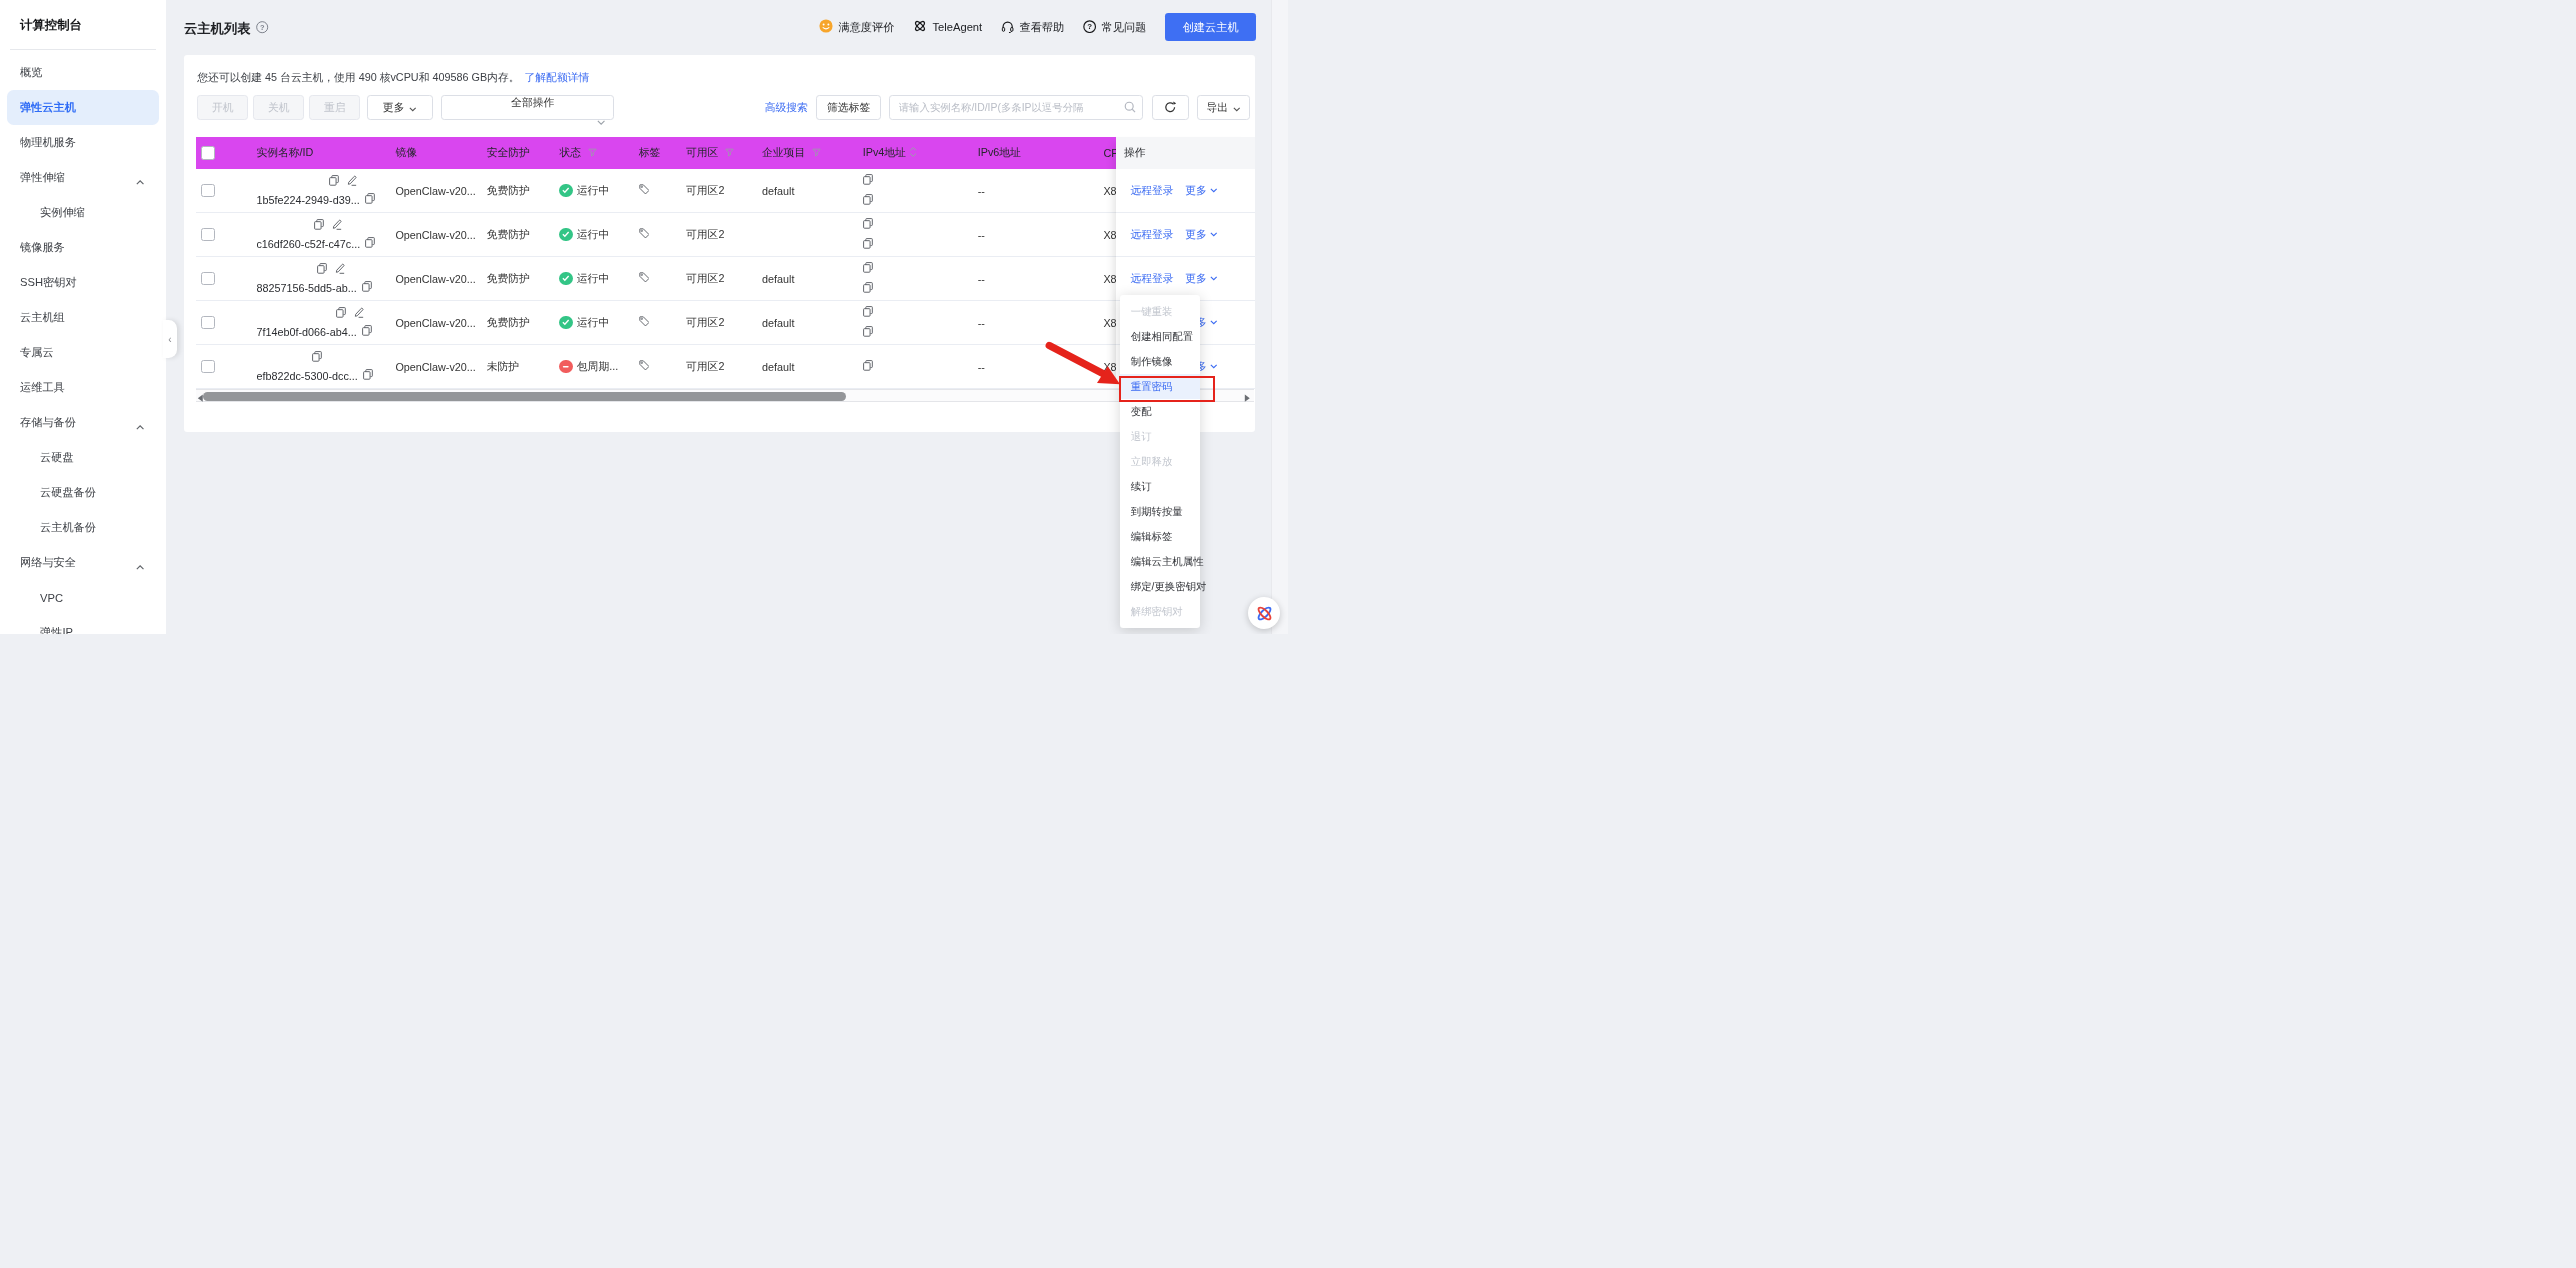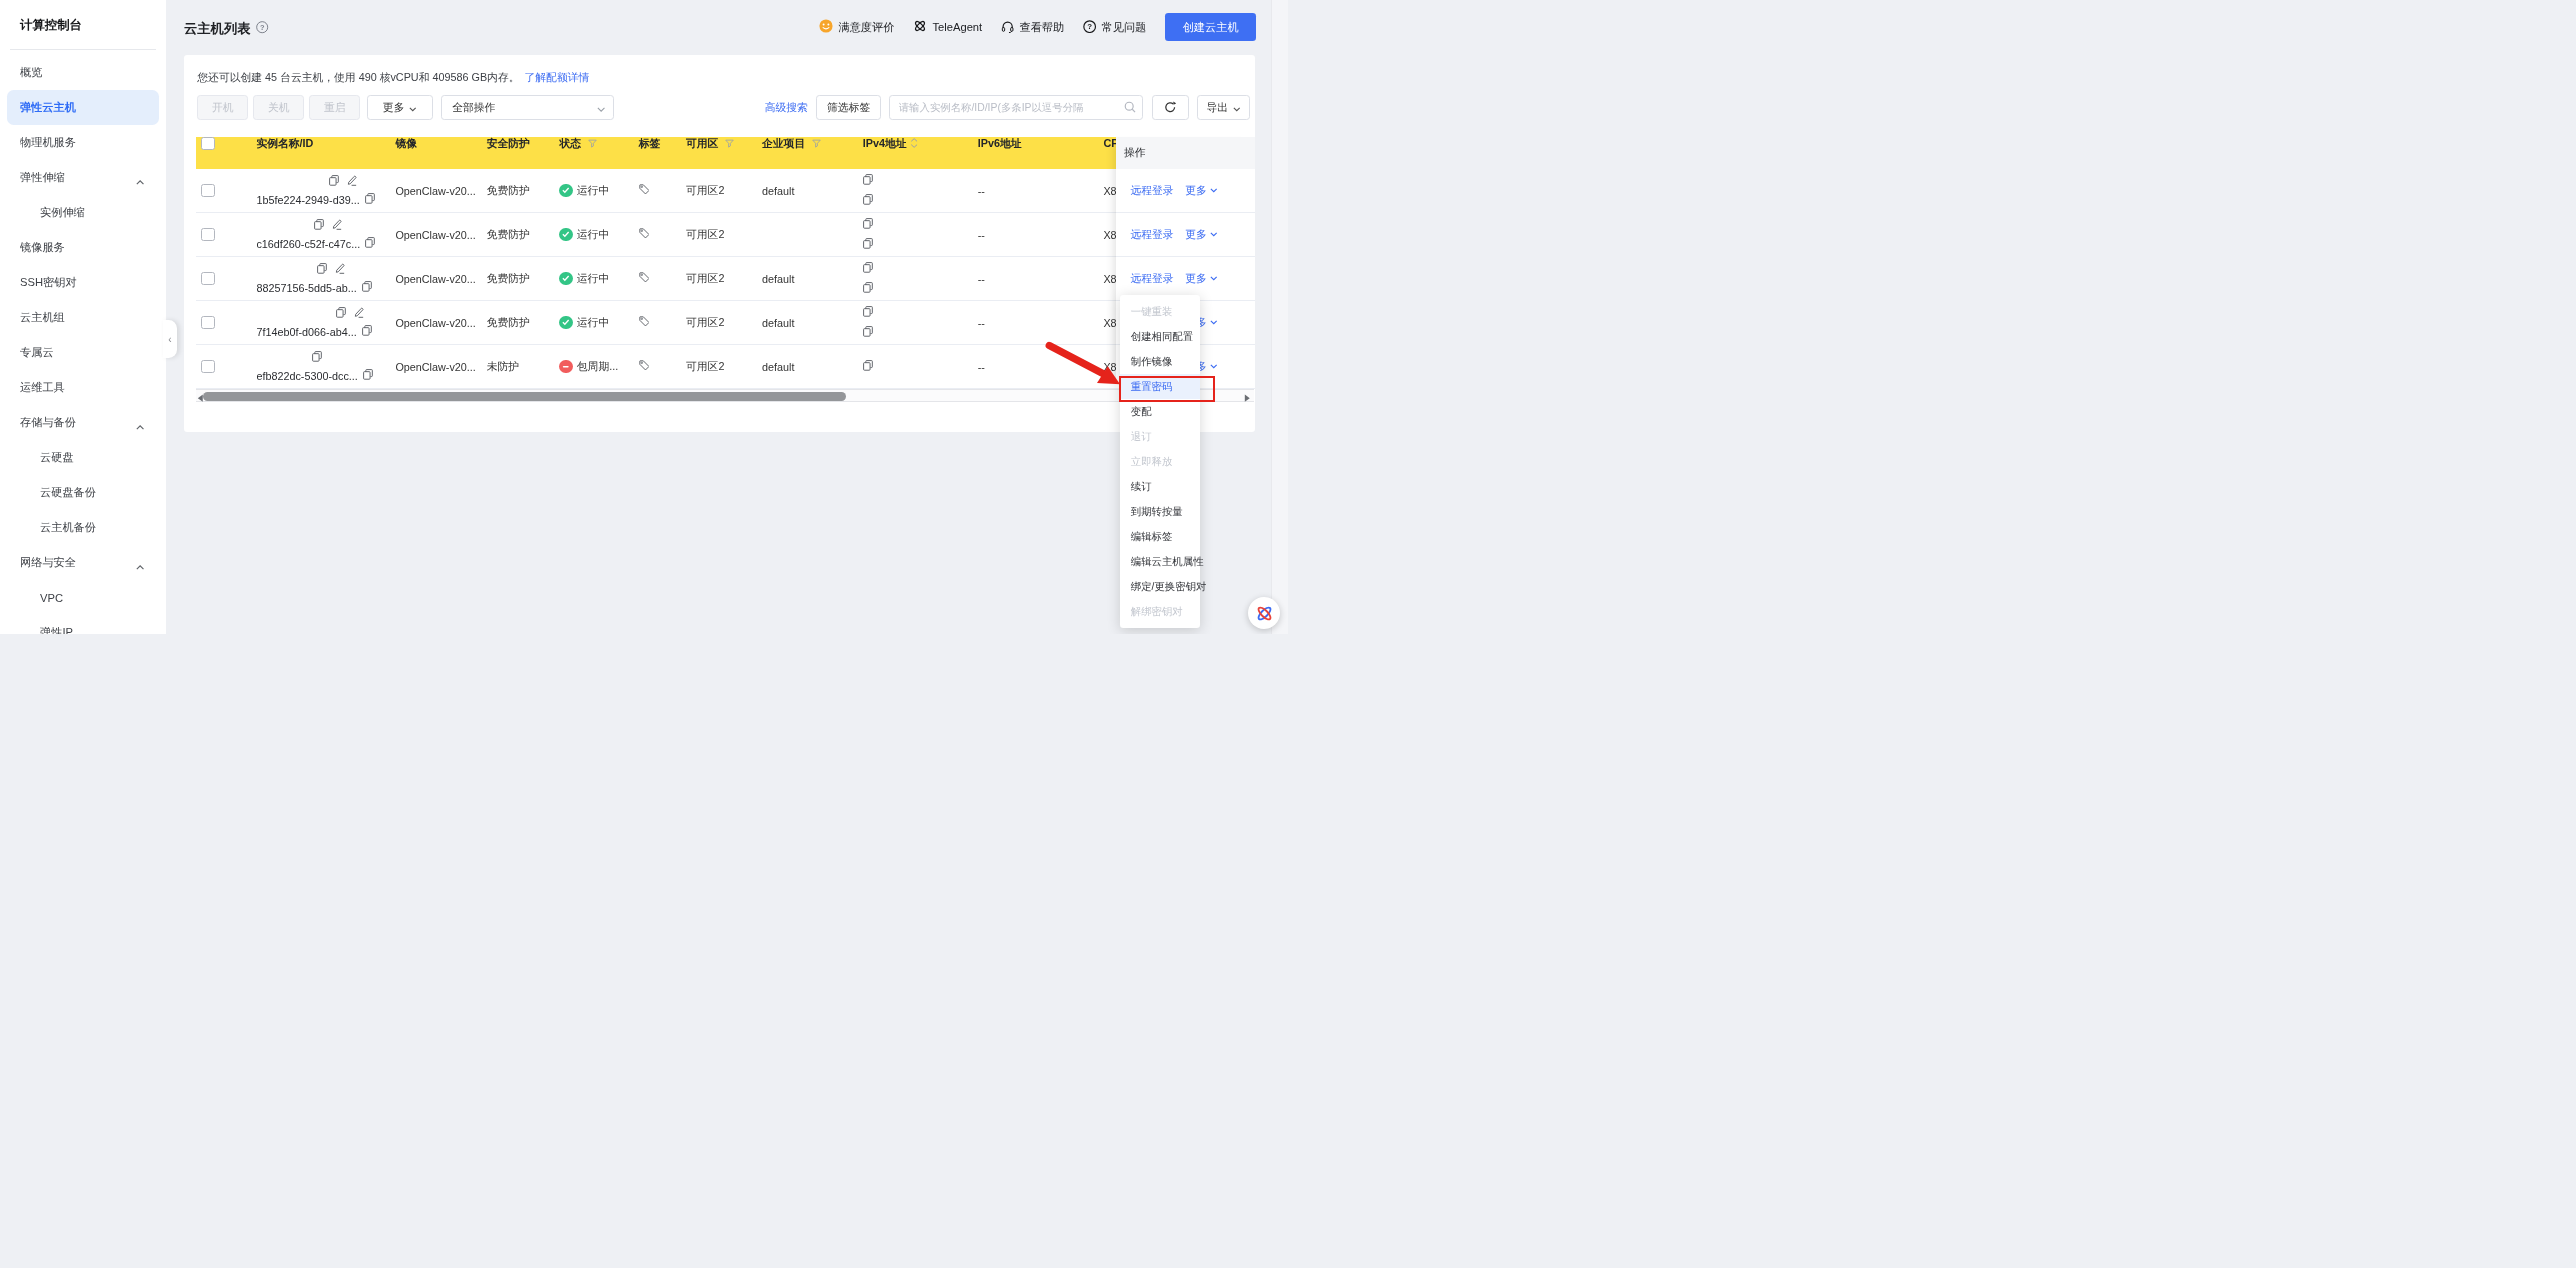"全部操作" div.btn { flex-direction: none -> column }
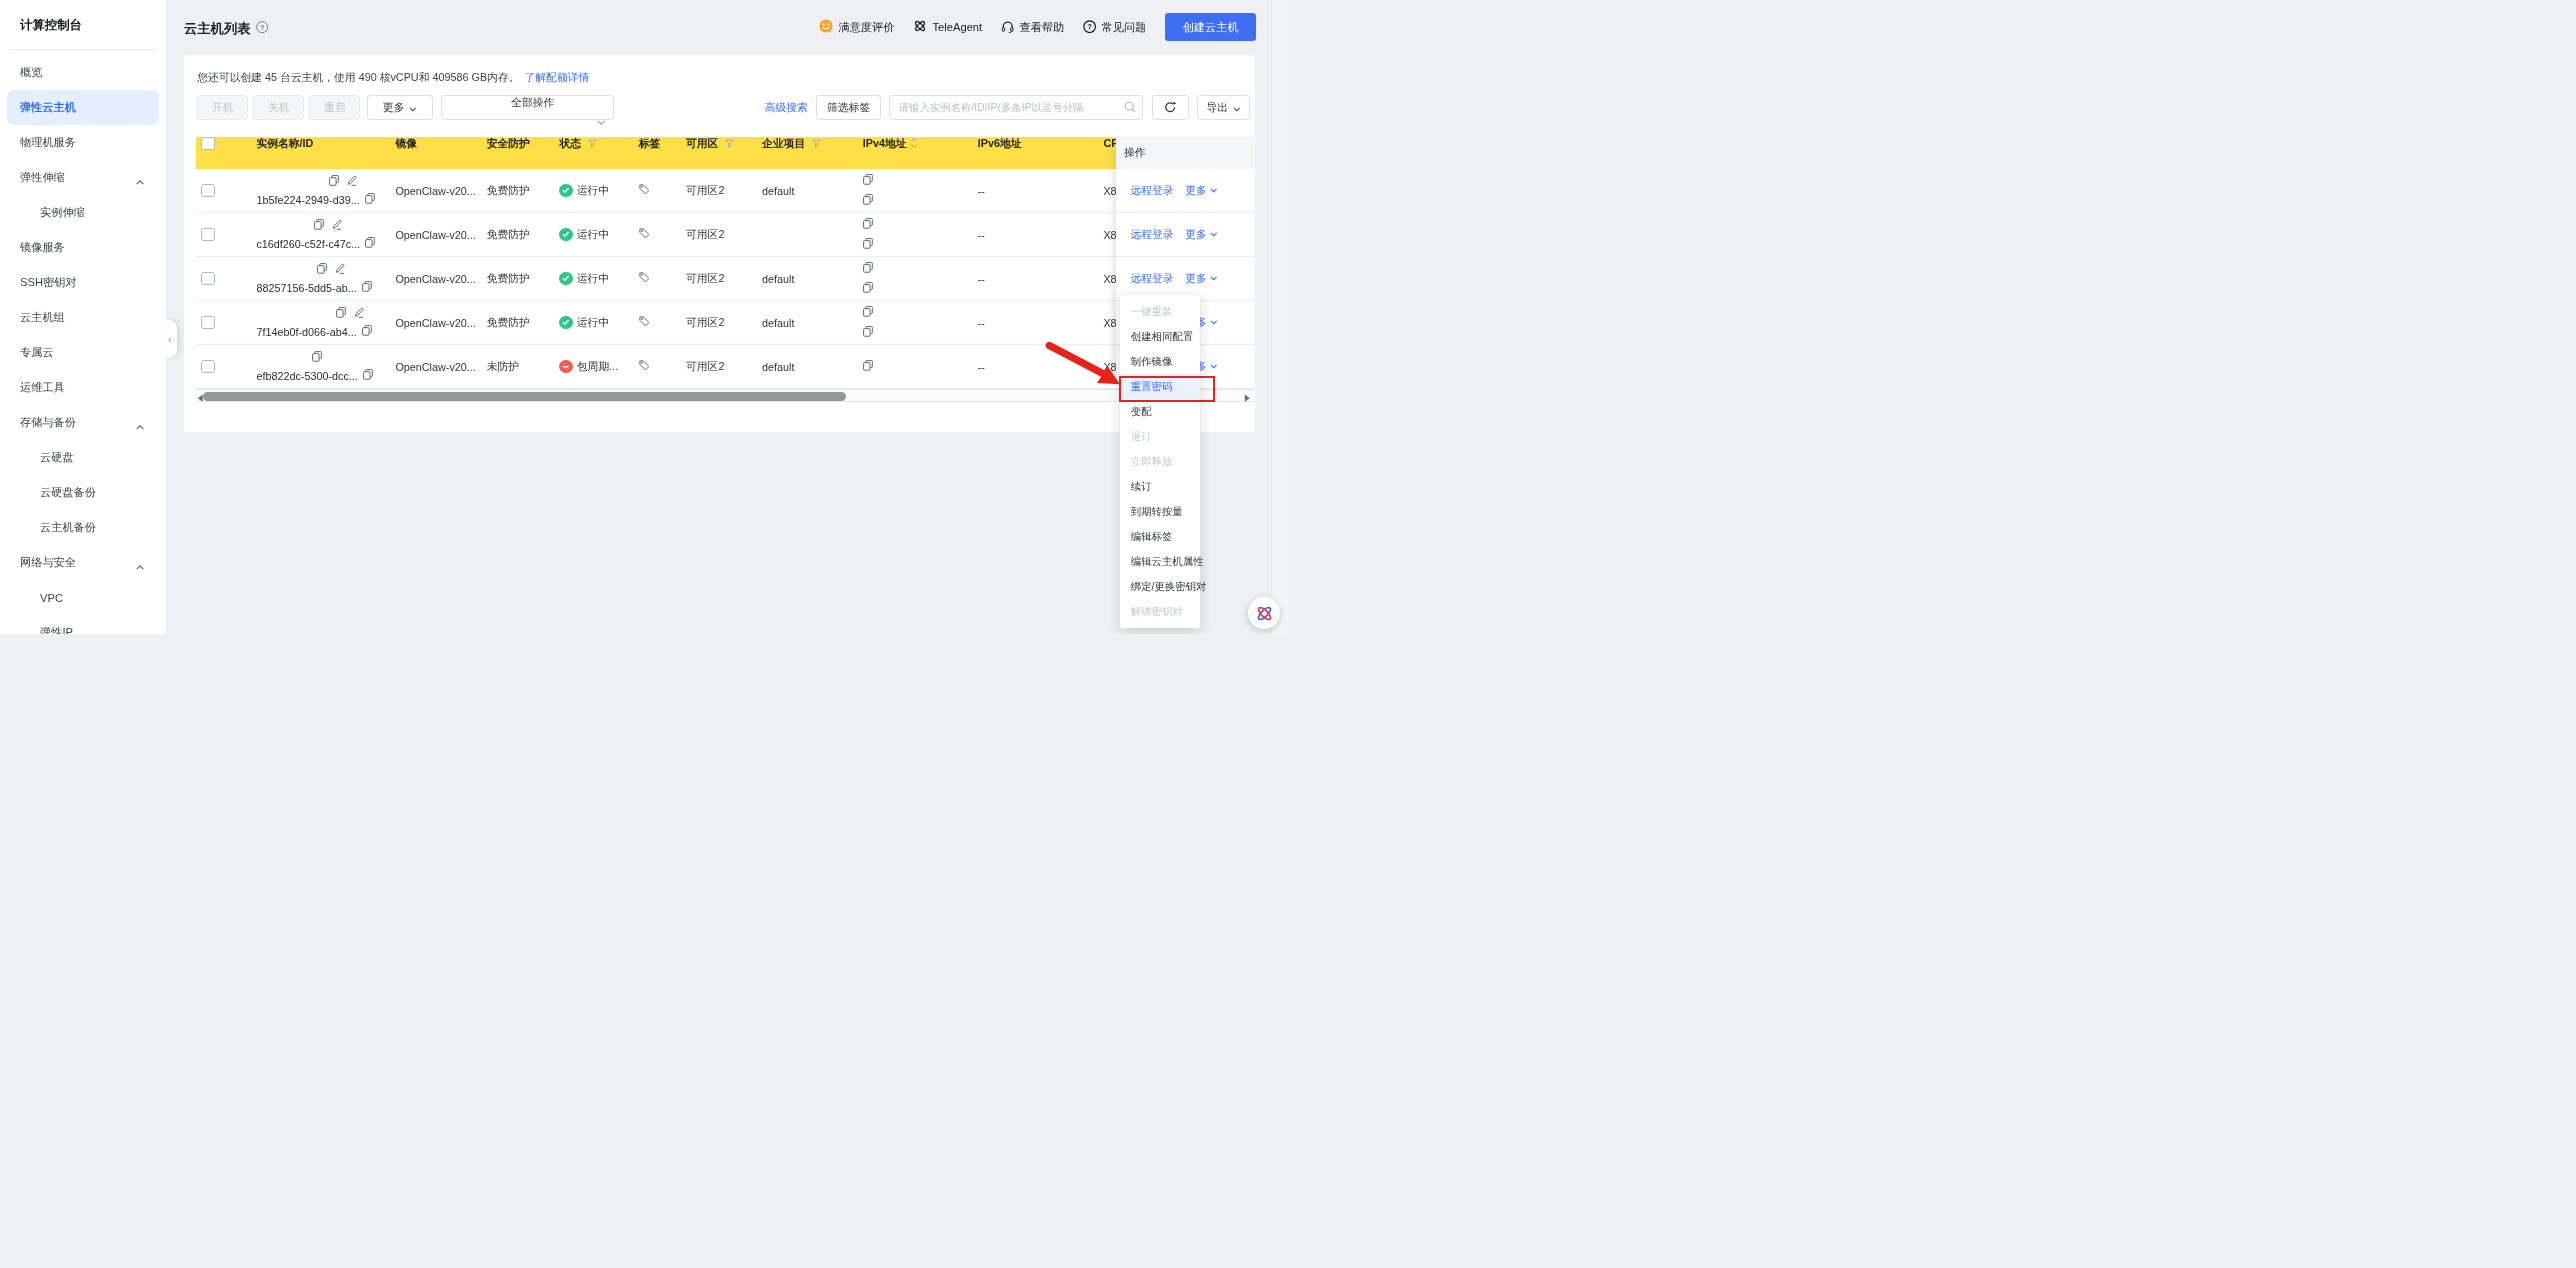"实例名称/ID" .thead { align-items: flex-start -> center; background: #fde047 -> #d946ef; font-weight: bold -> normal }
